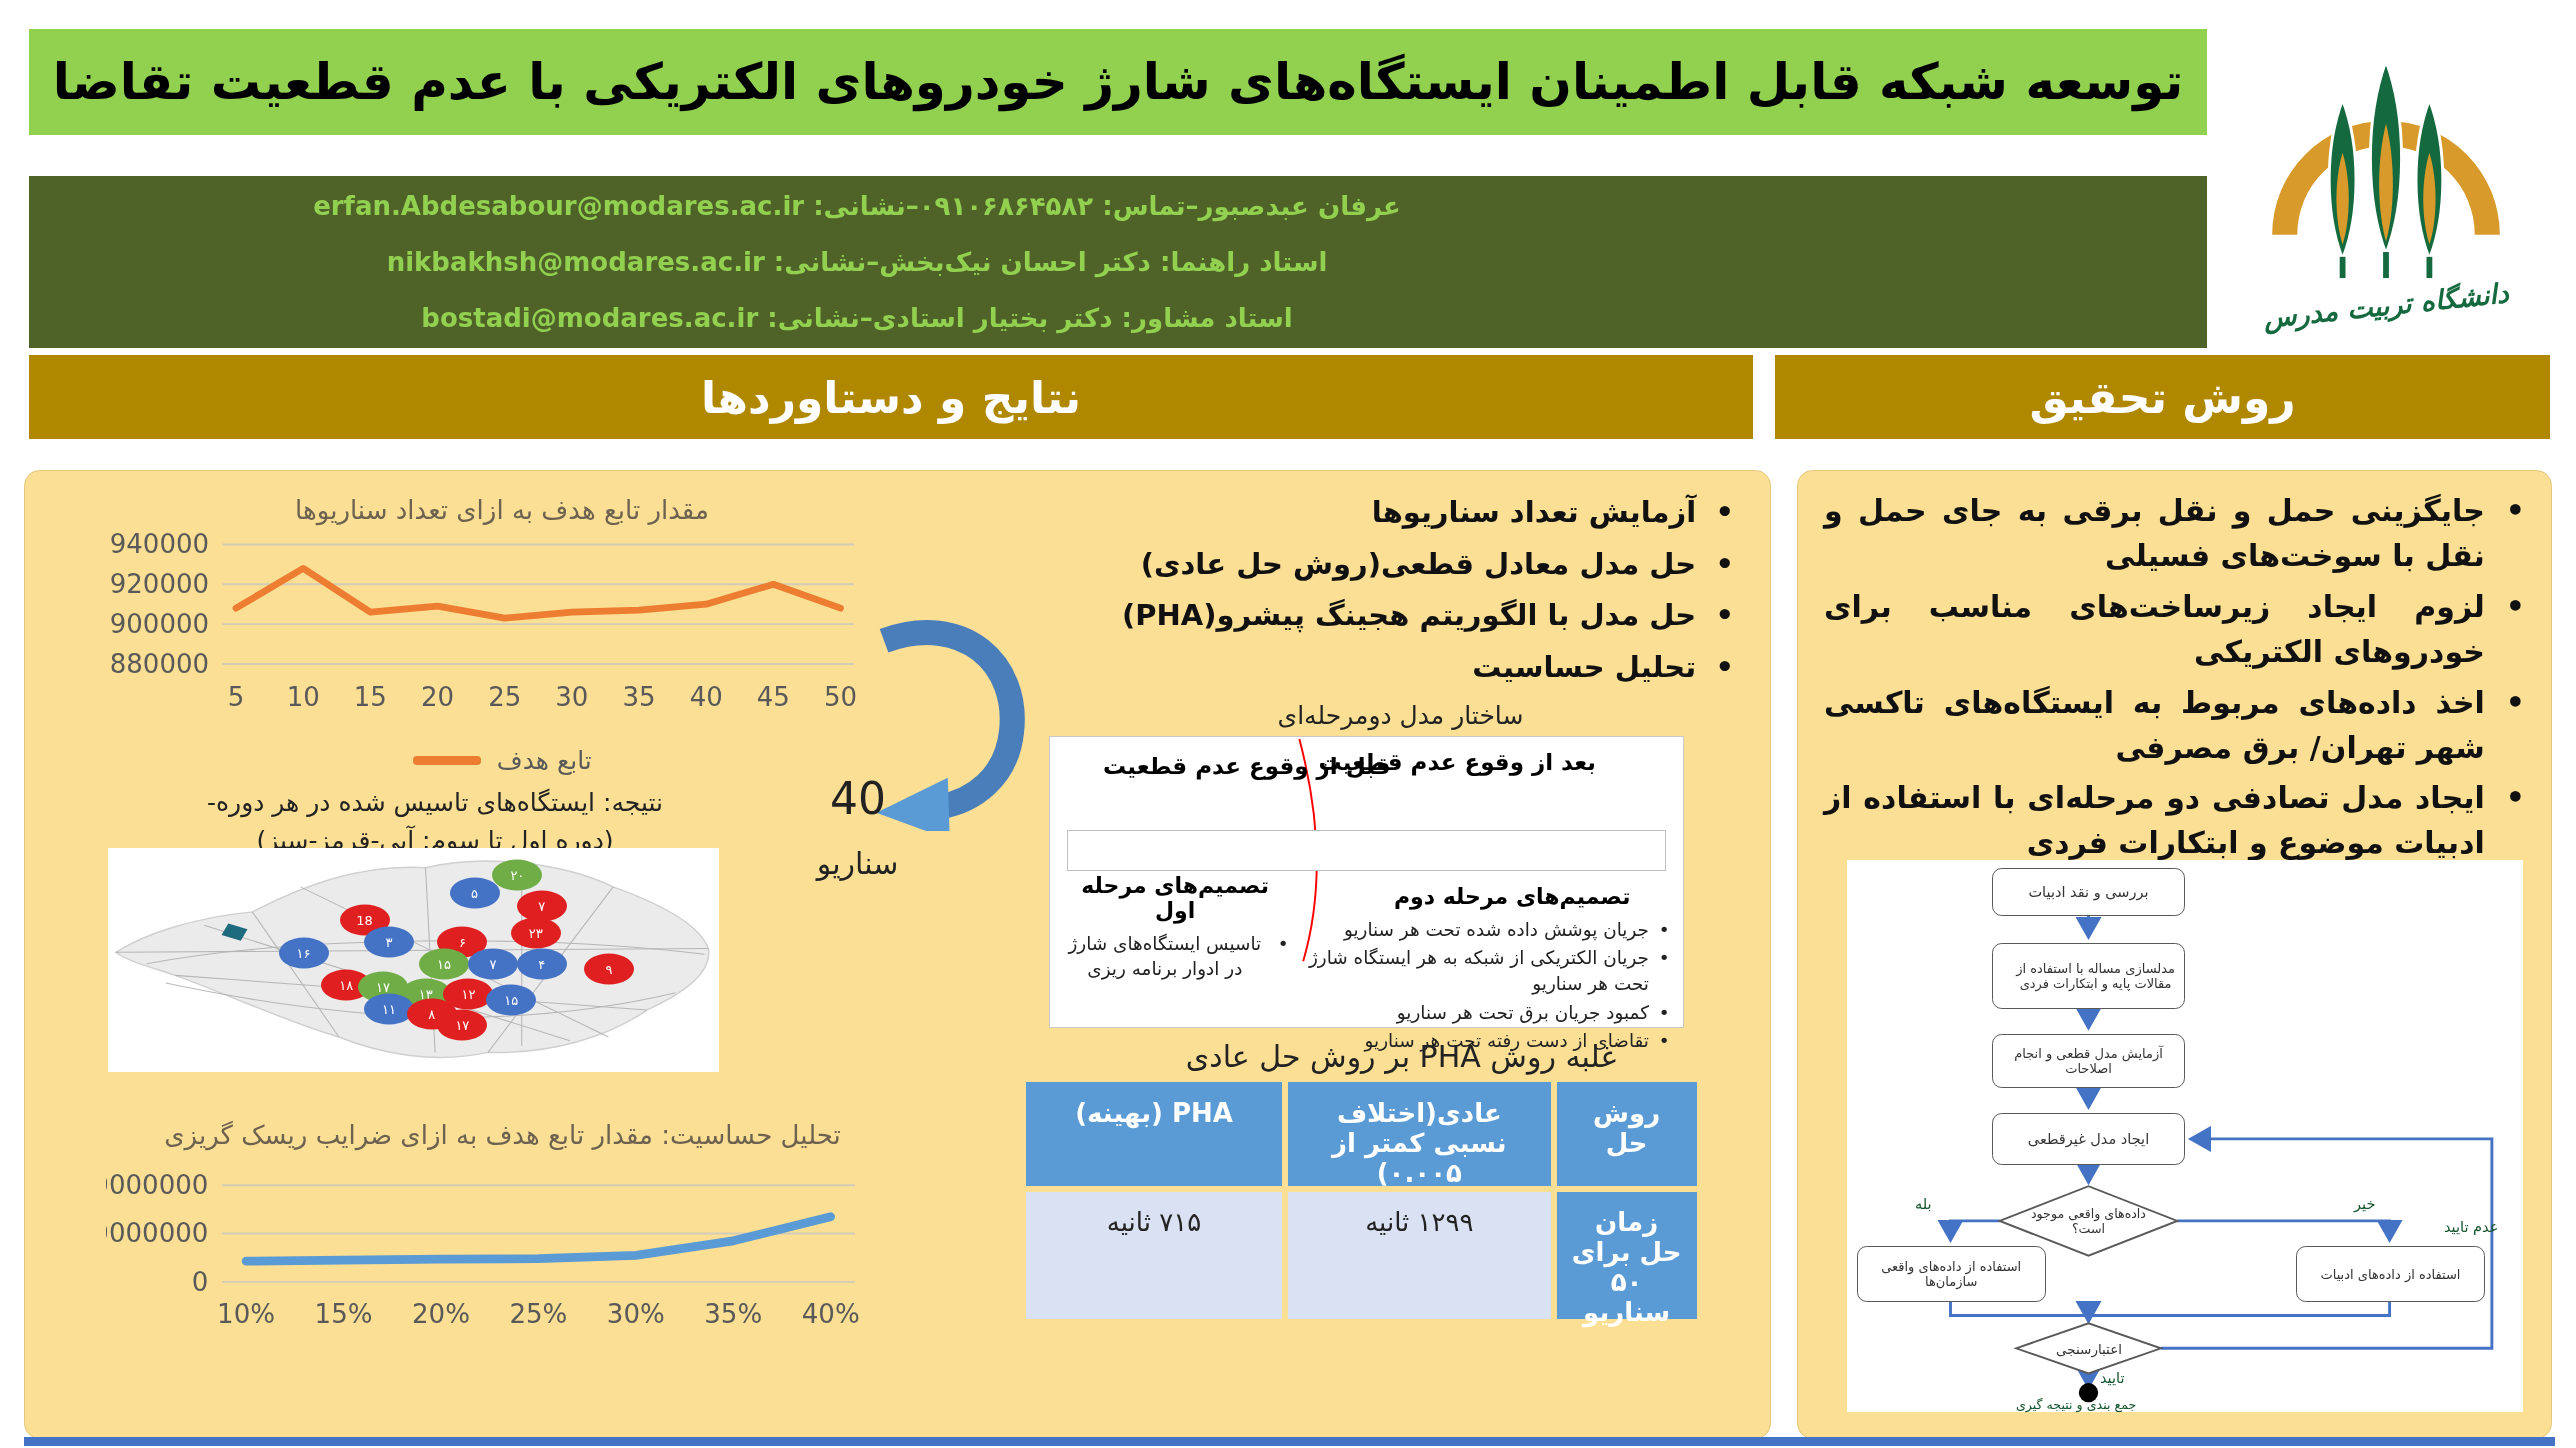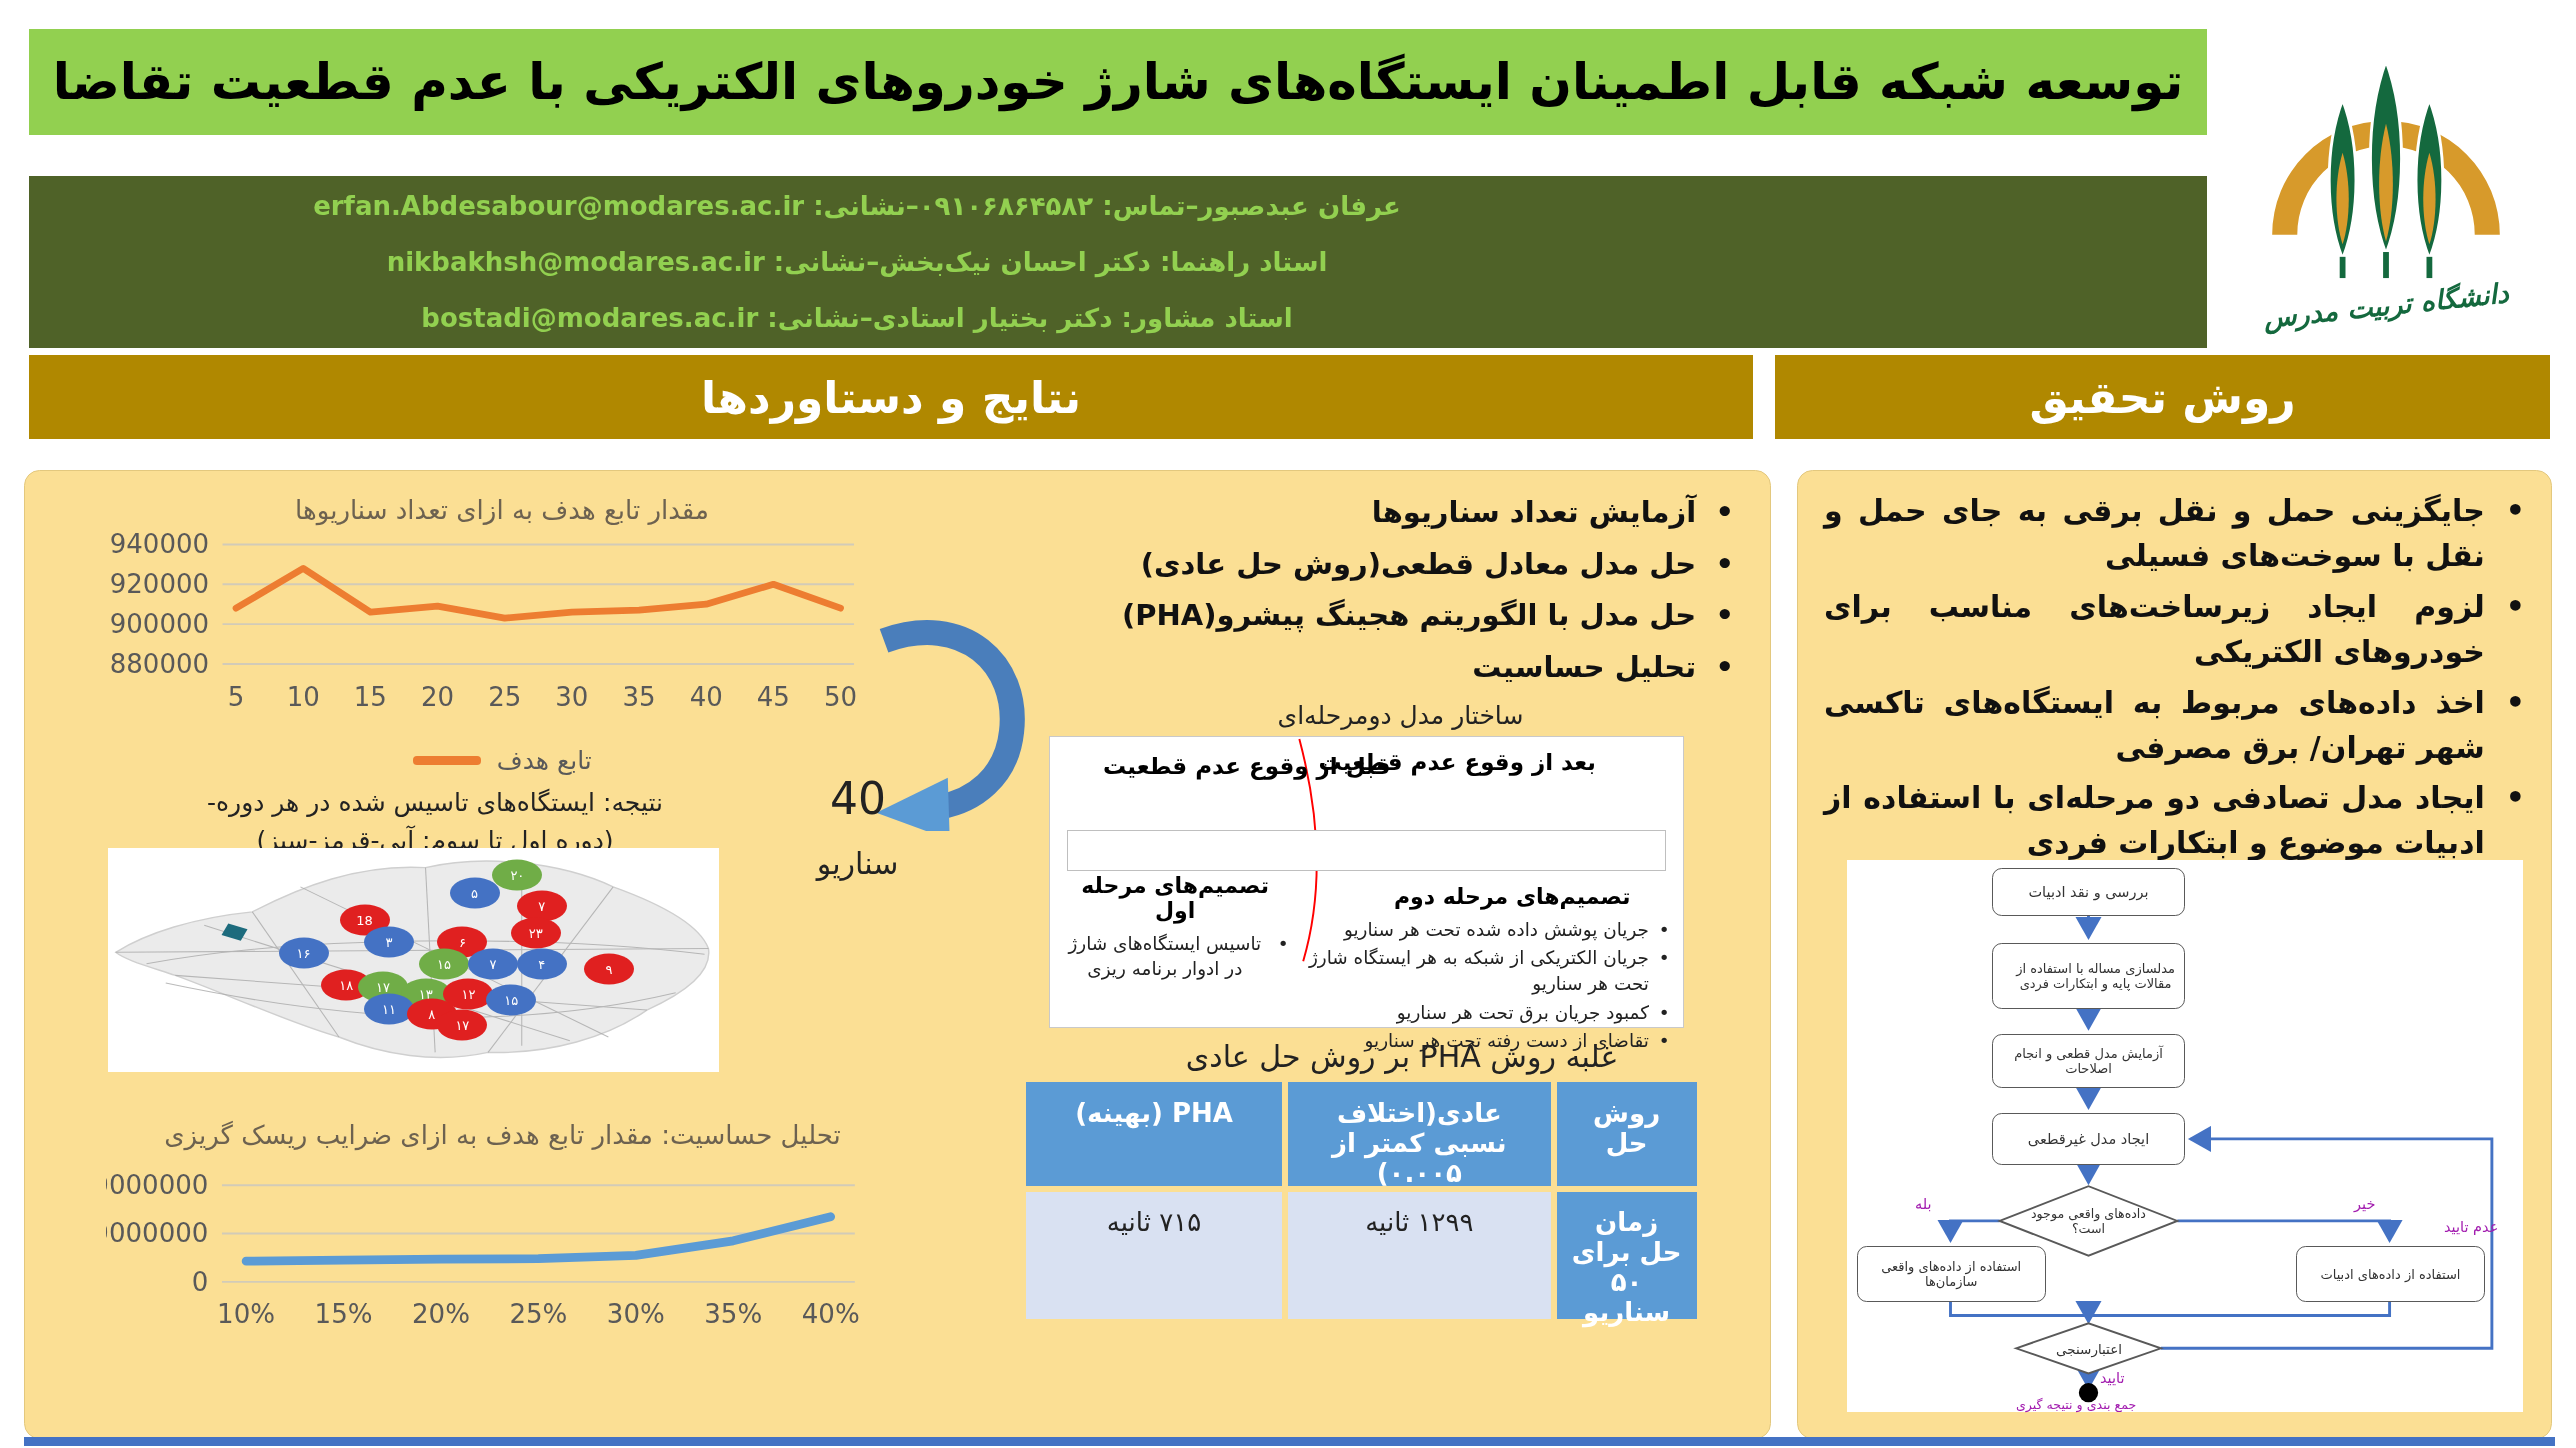"بله" .flabel { color: #a21caf -> #14532d }
